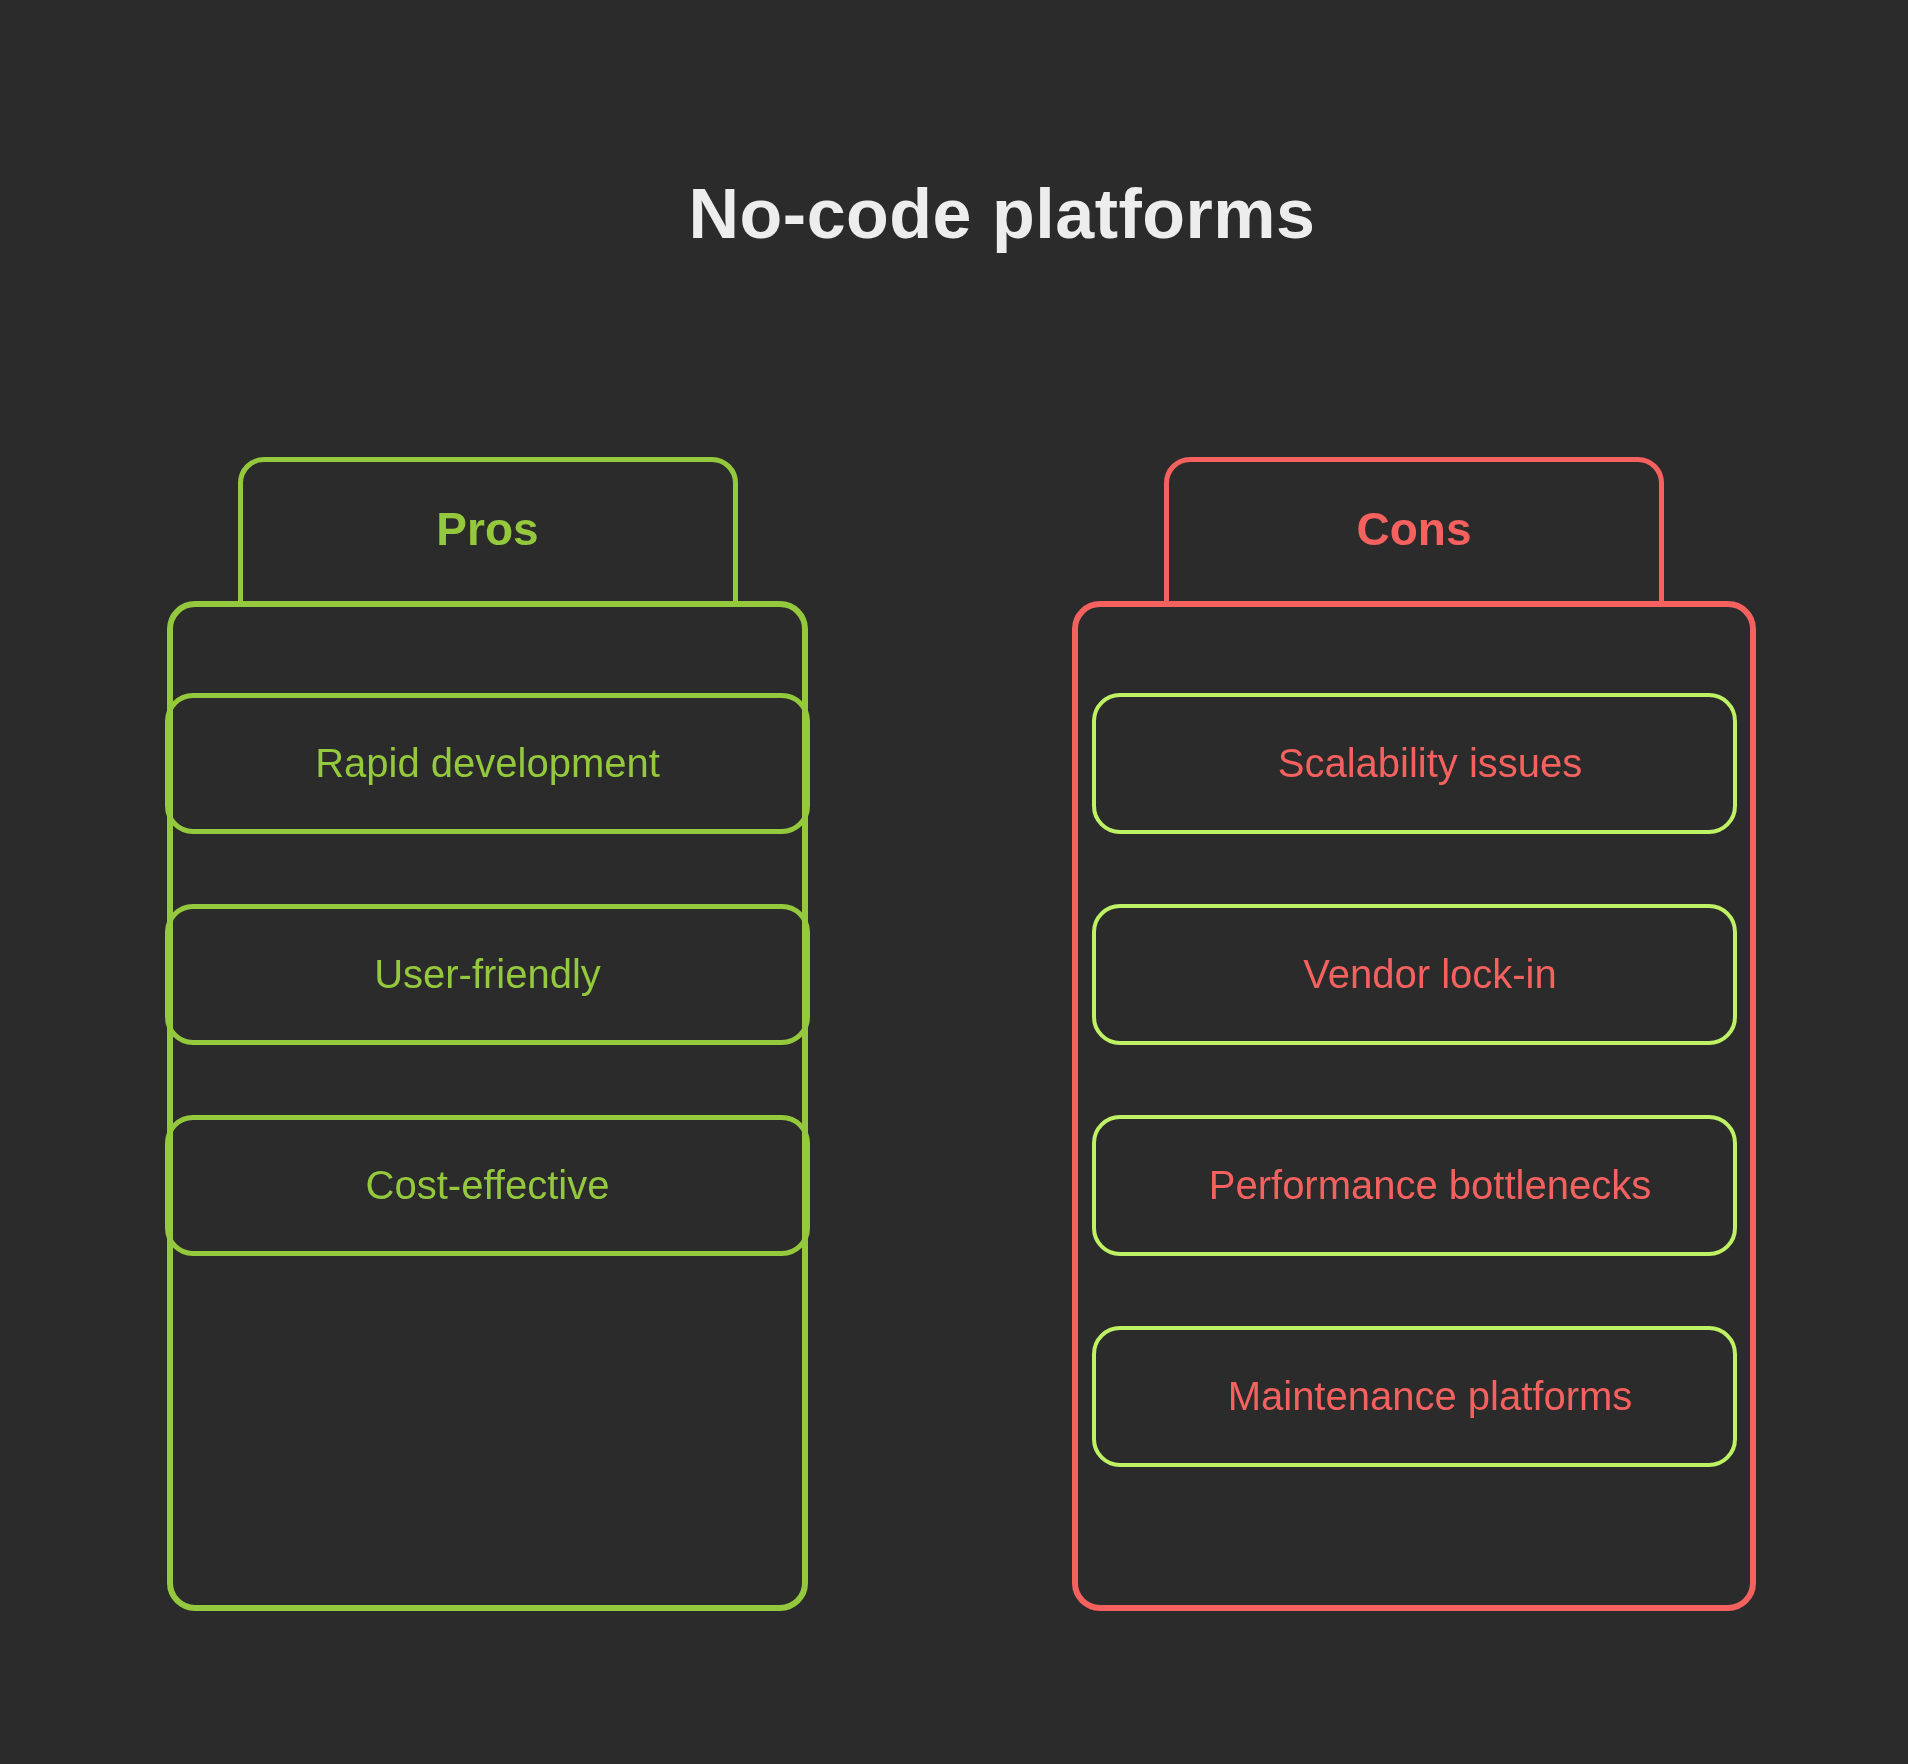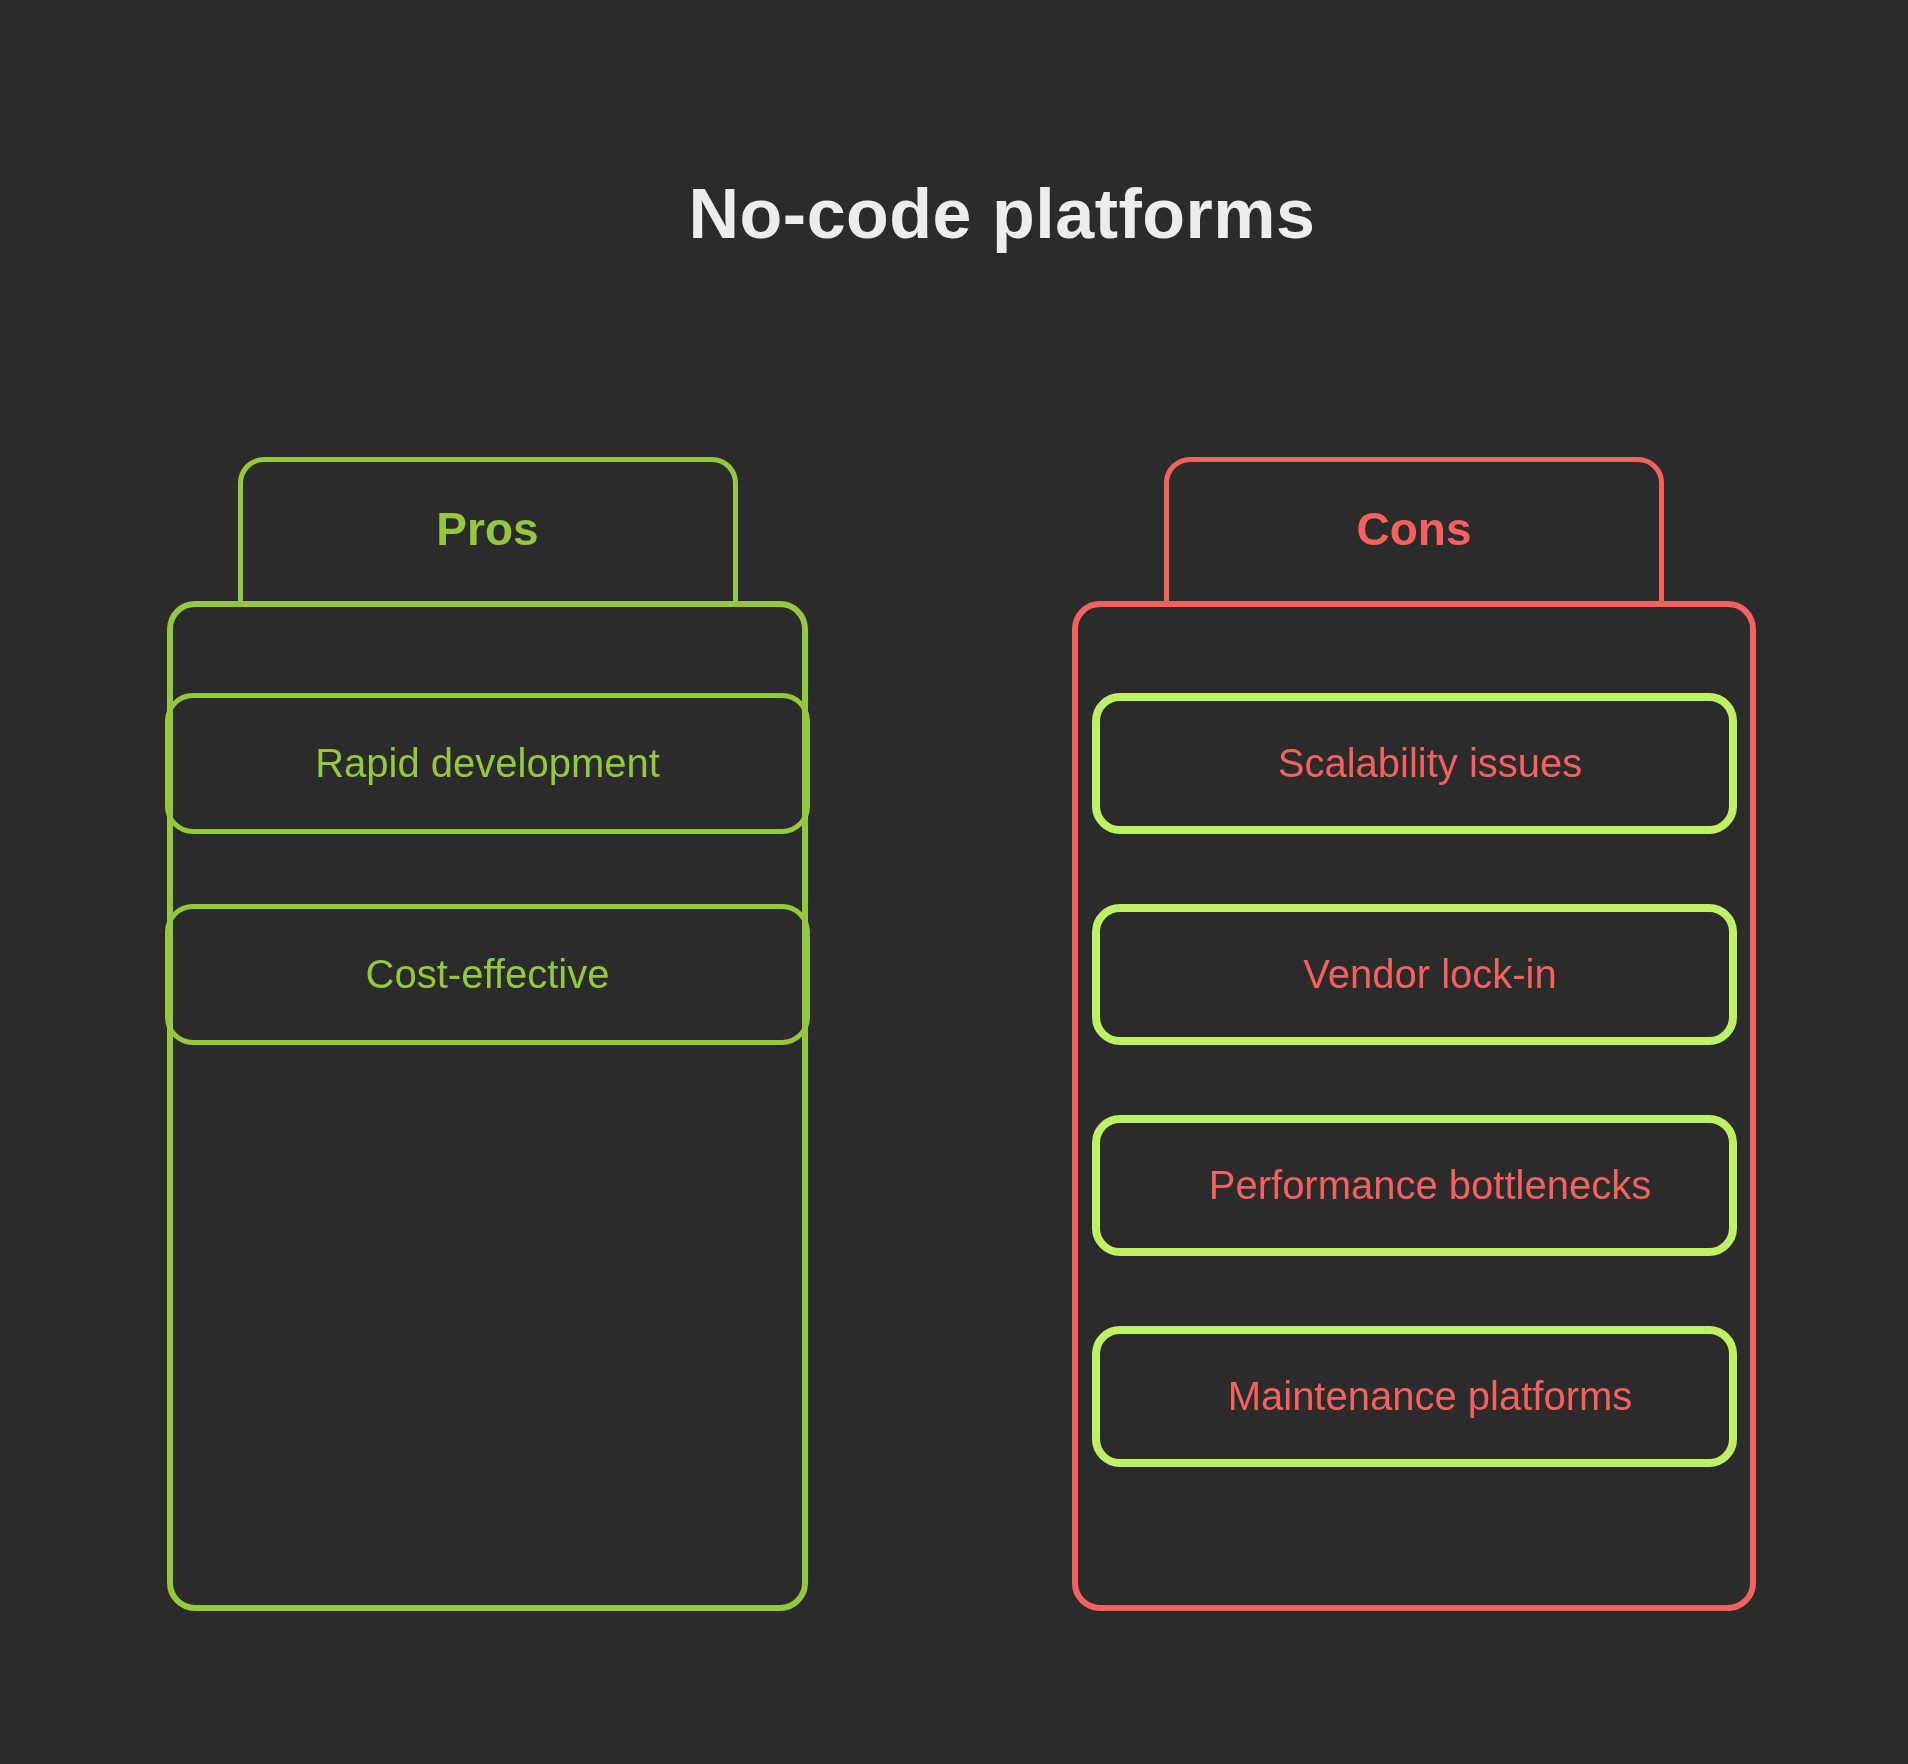"Scalability issues" .panel-cons .item { border: 8px solid #bef264 -> 4px solid #bef264 }
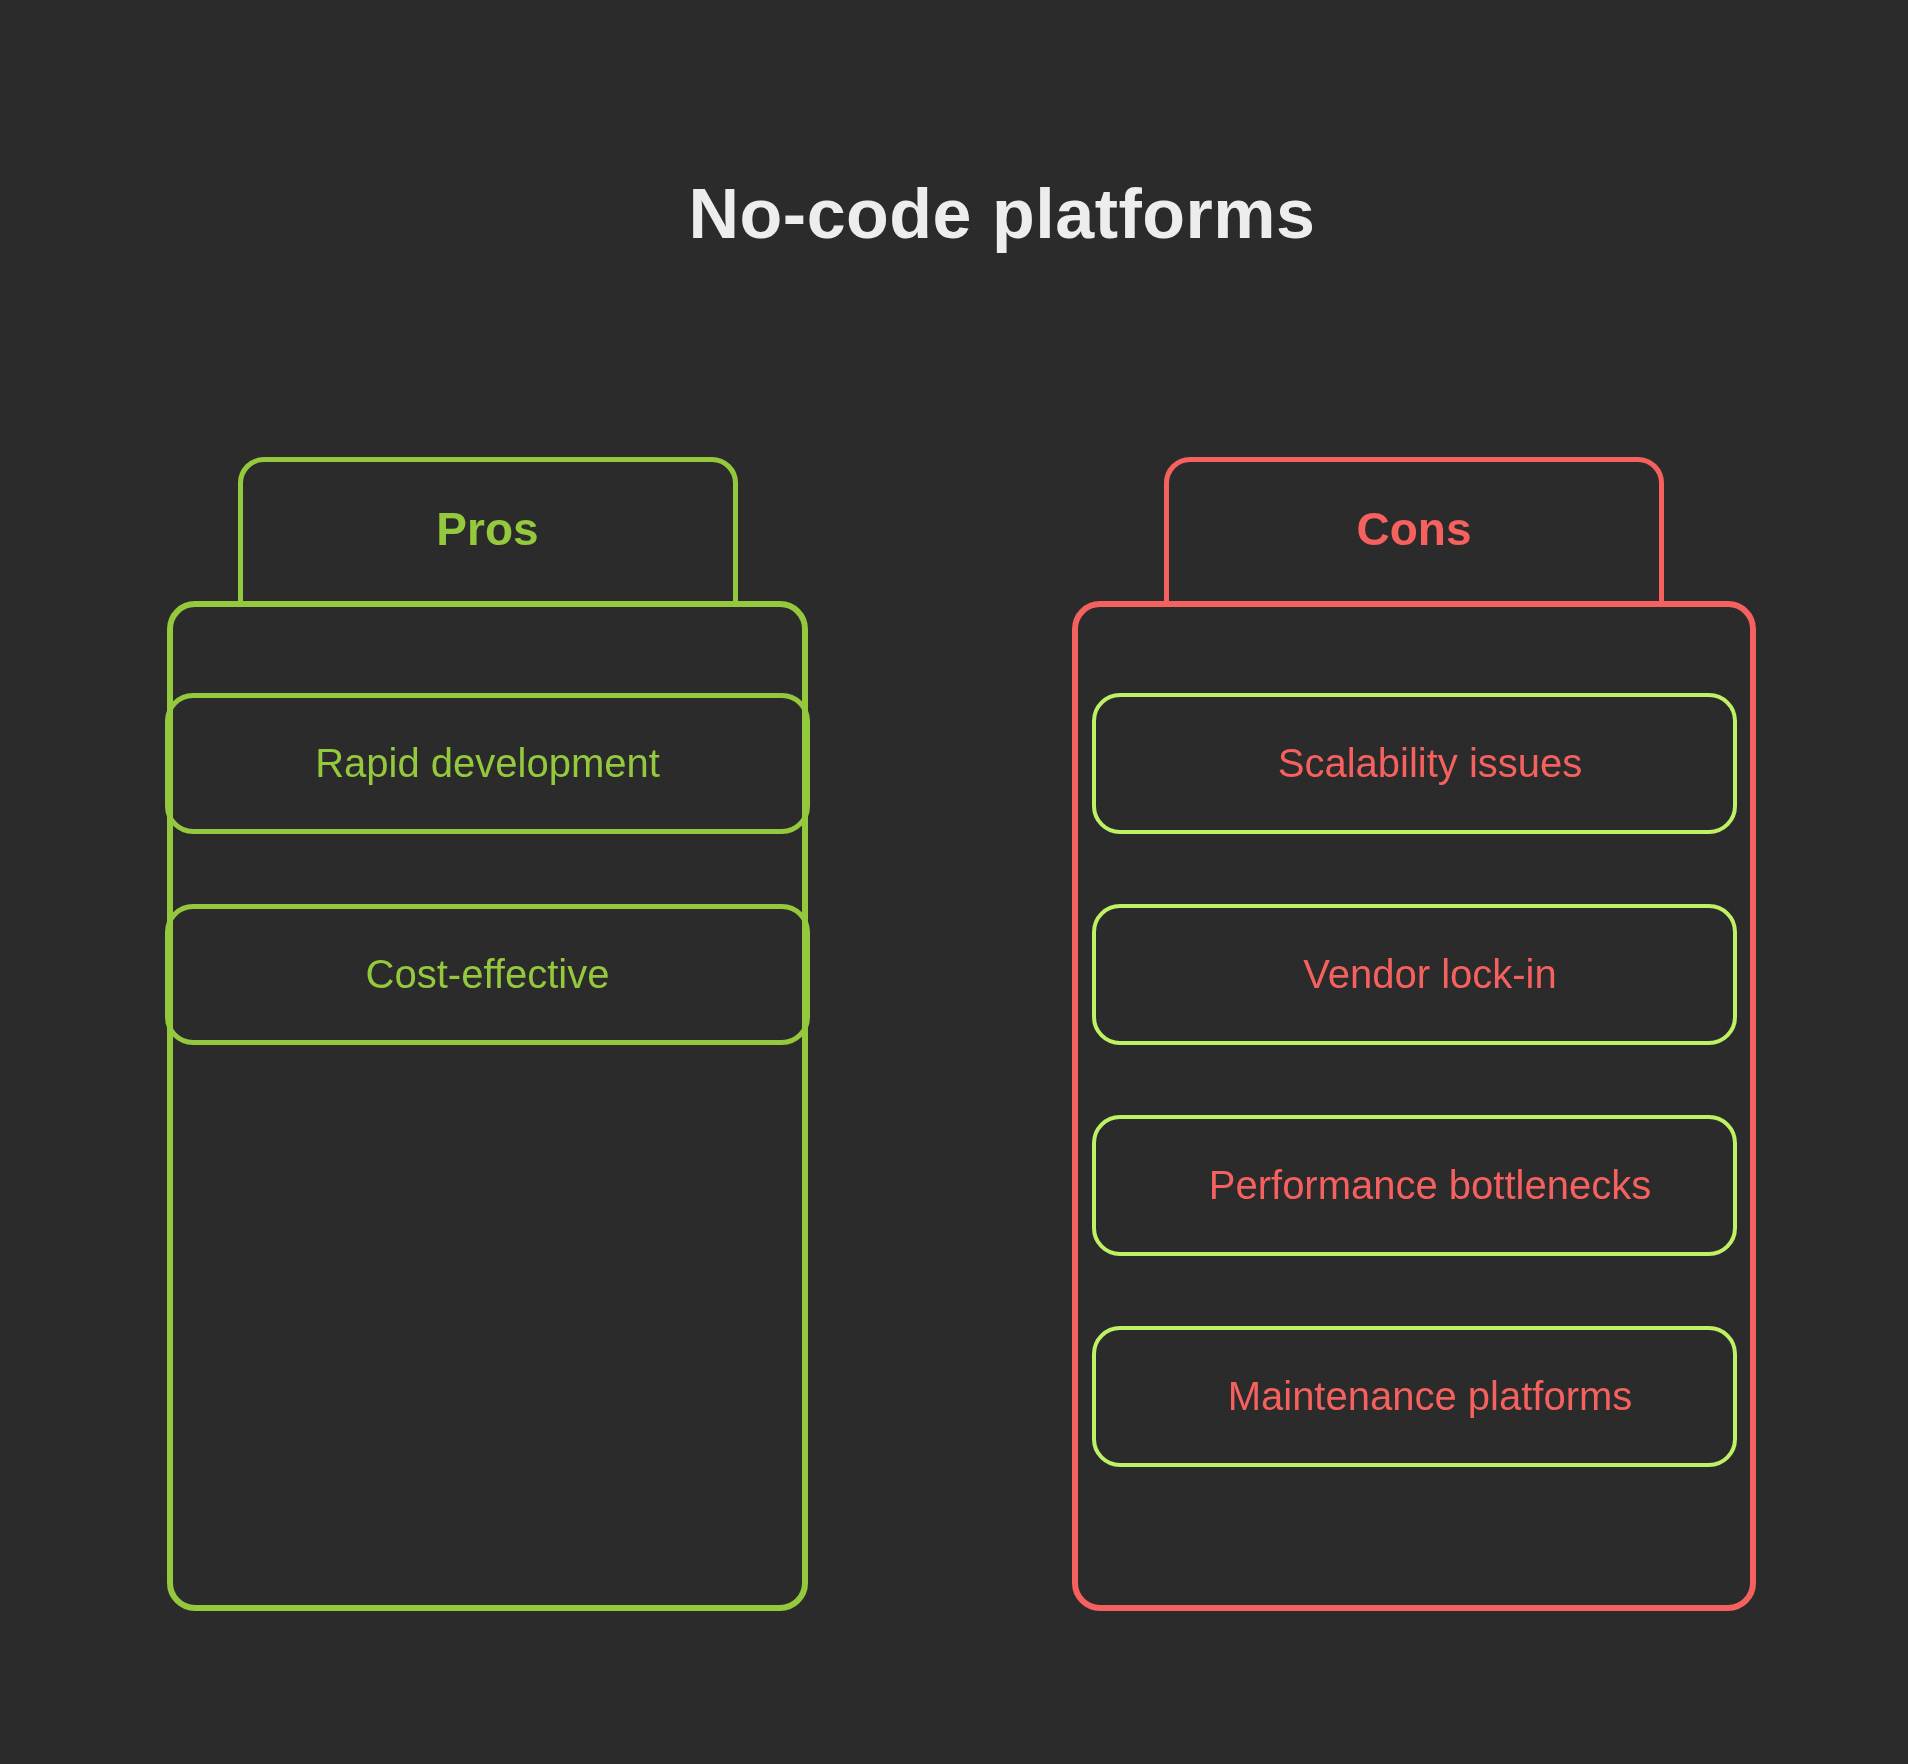"User-friendly" div.item { html: none -> <div>User-friendly</div> }
